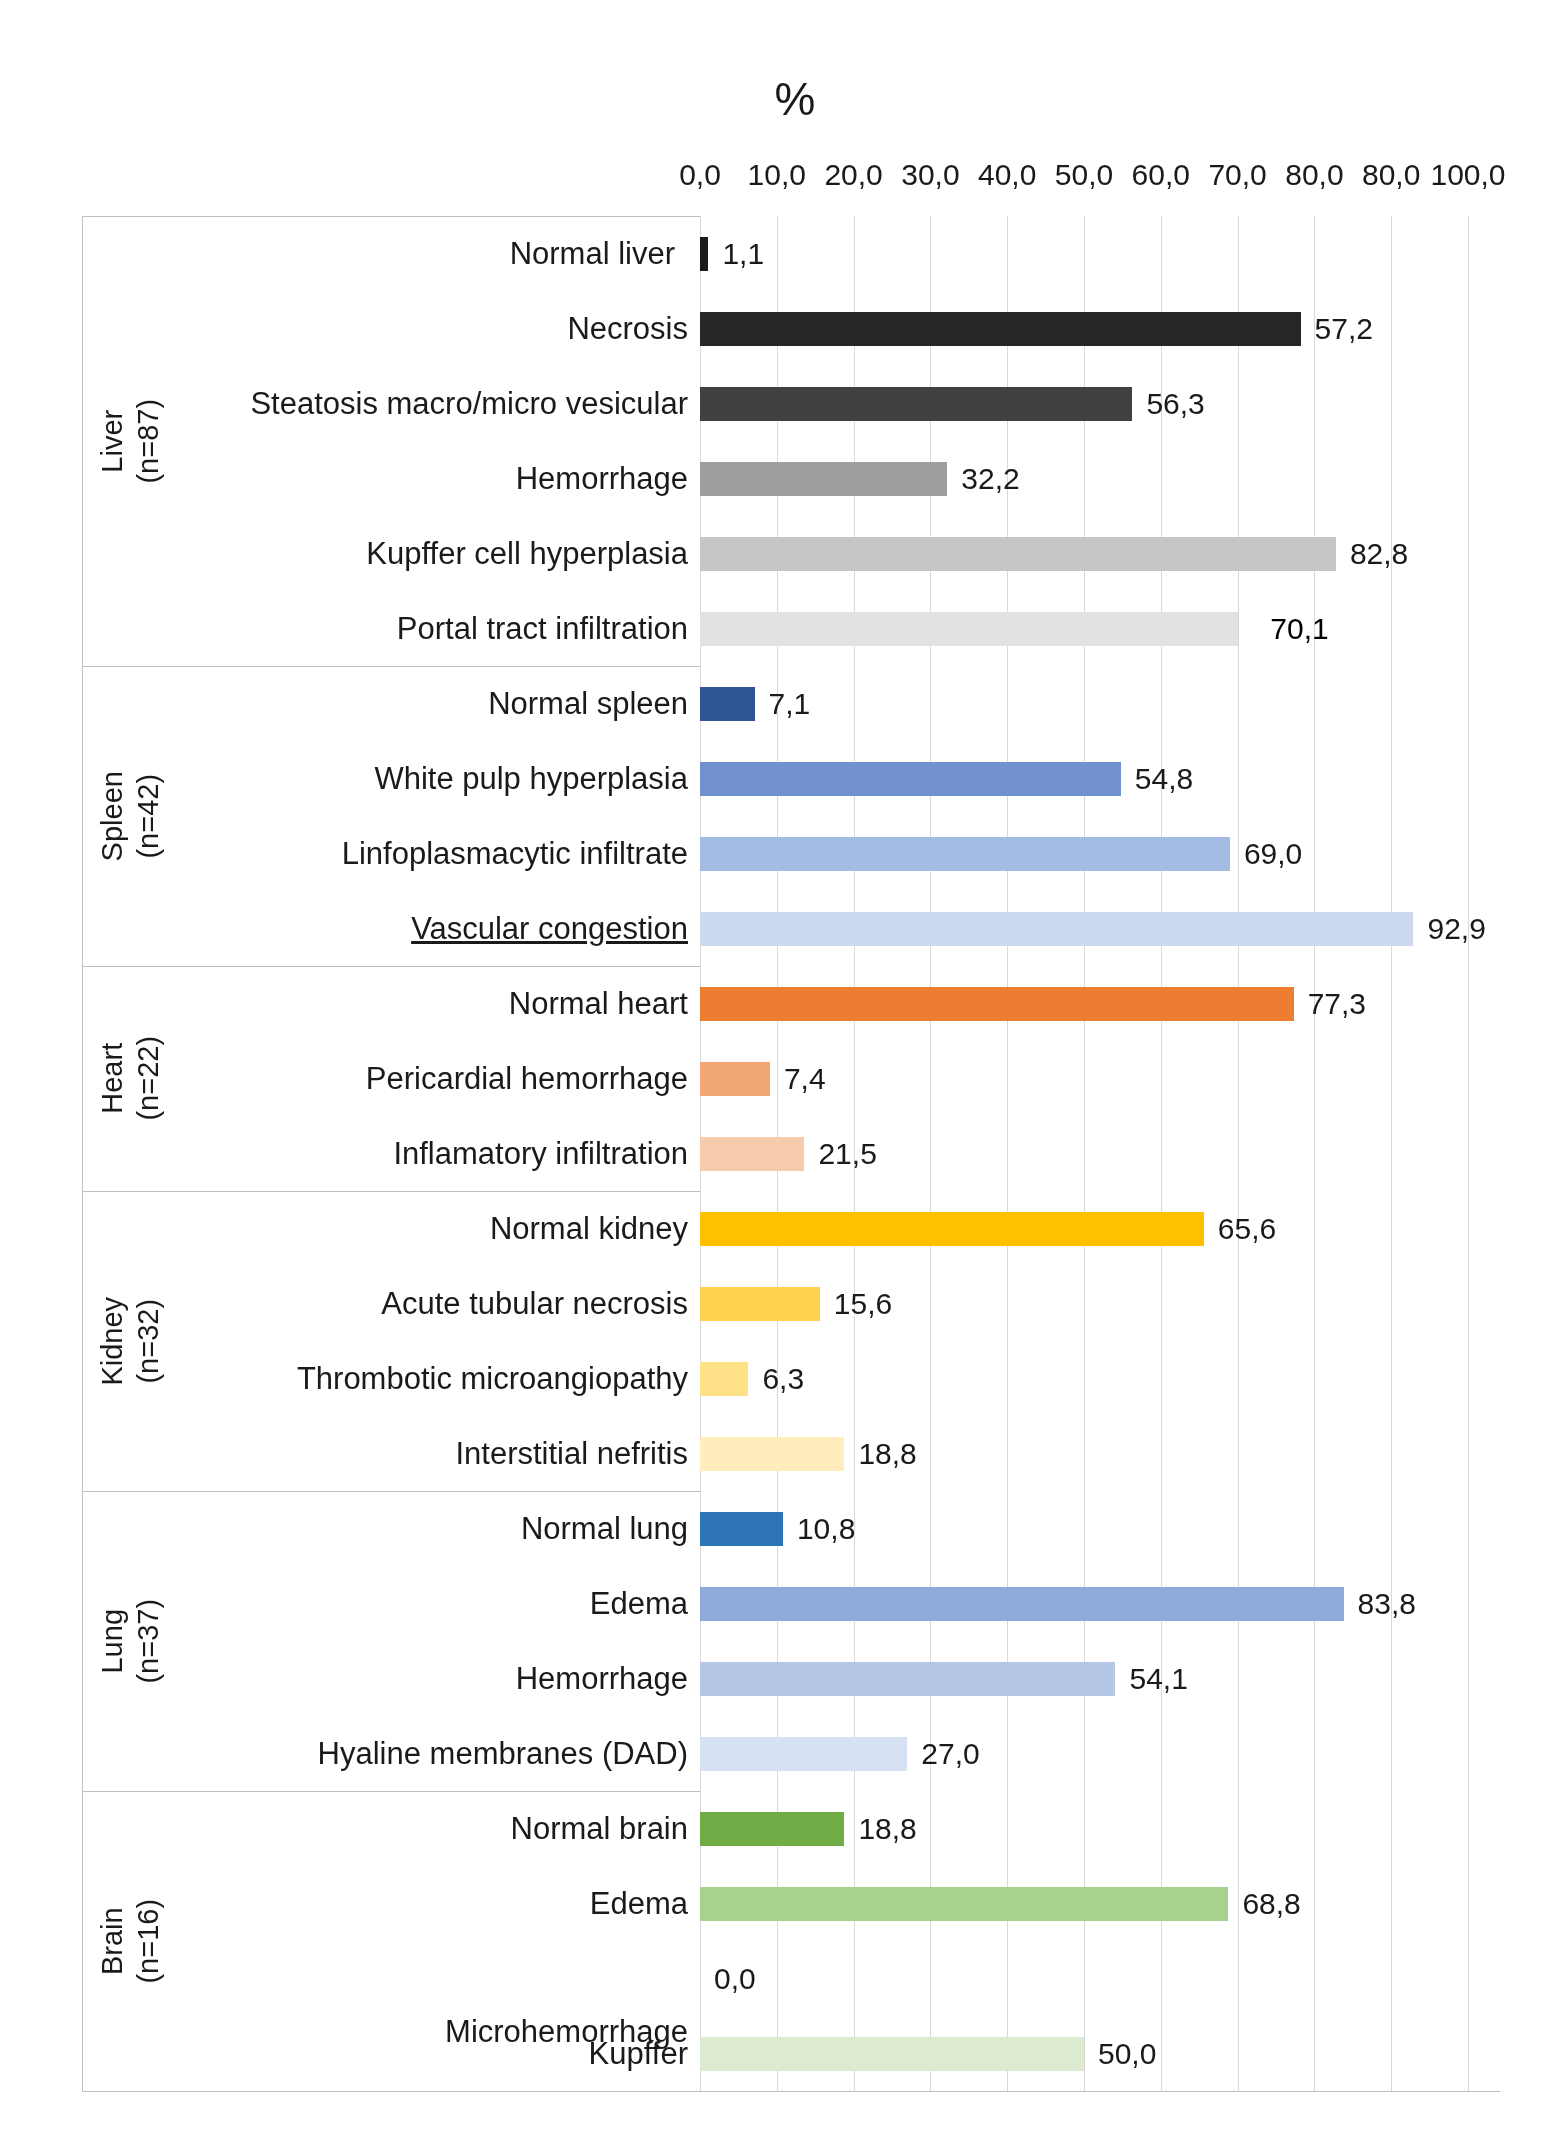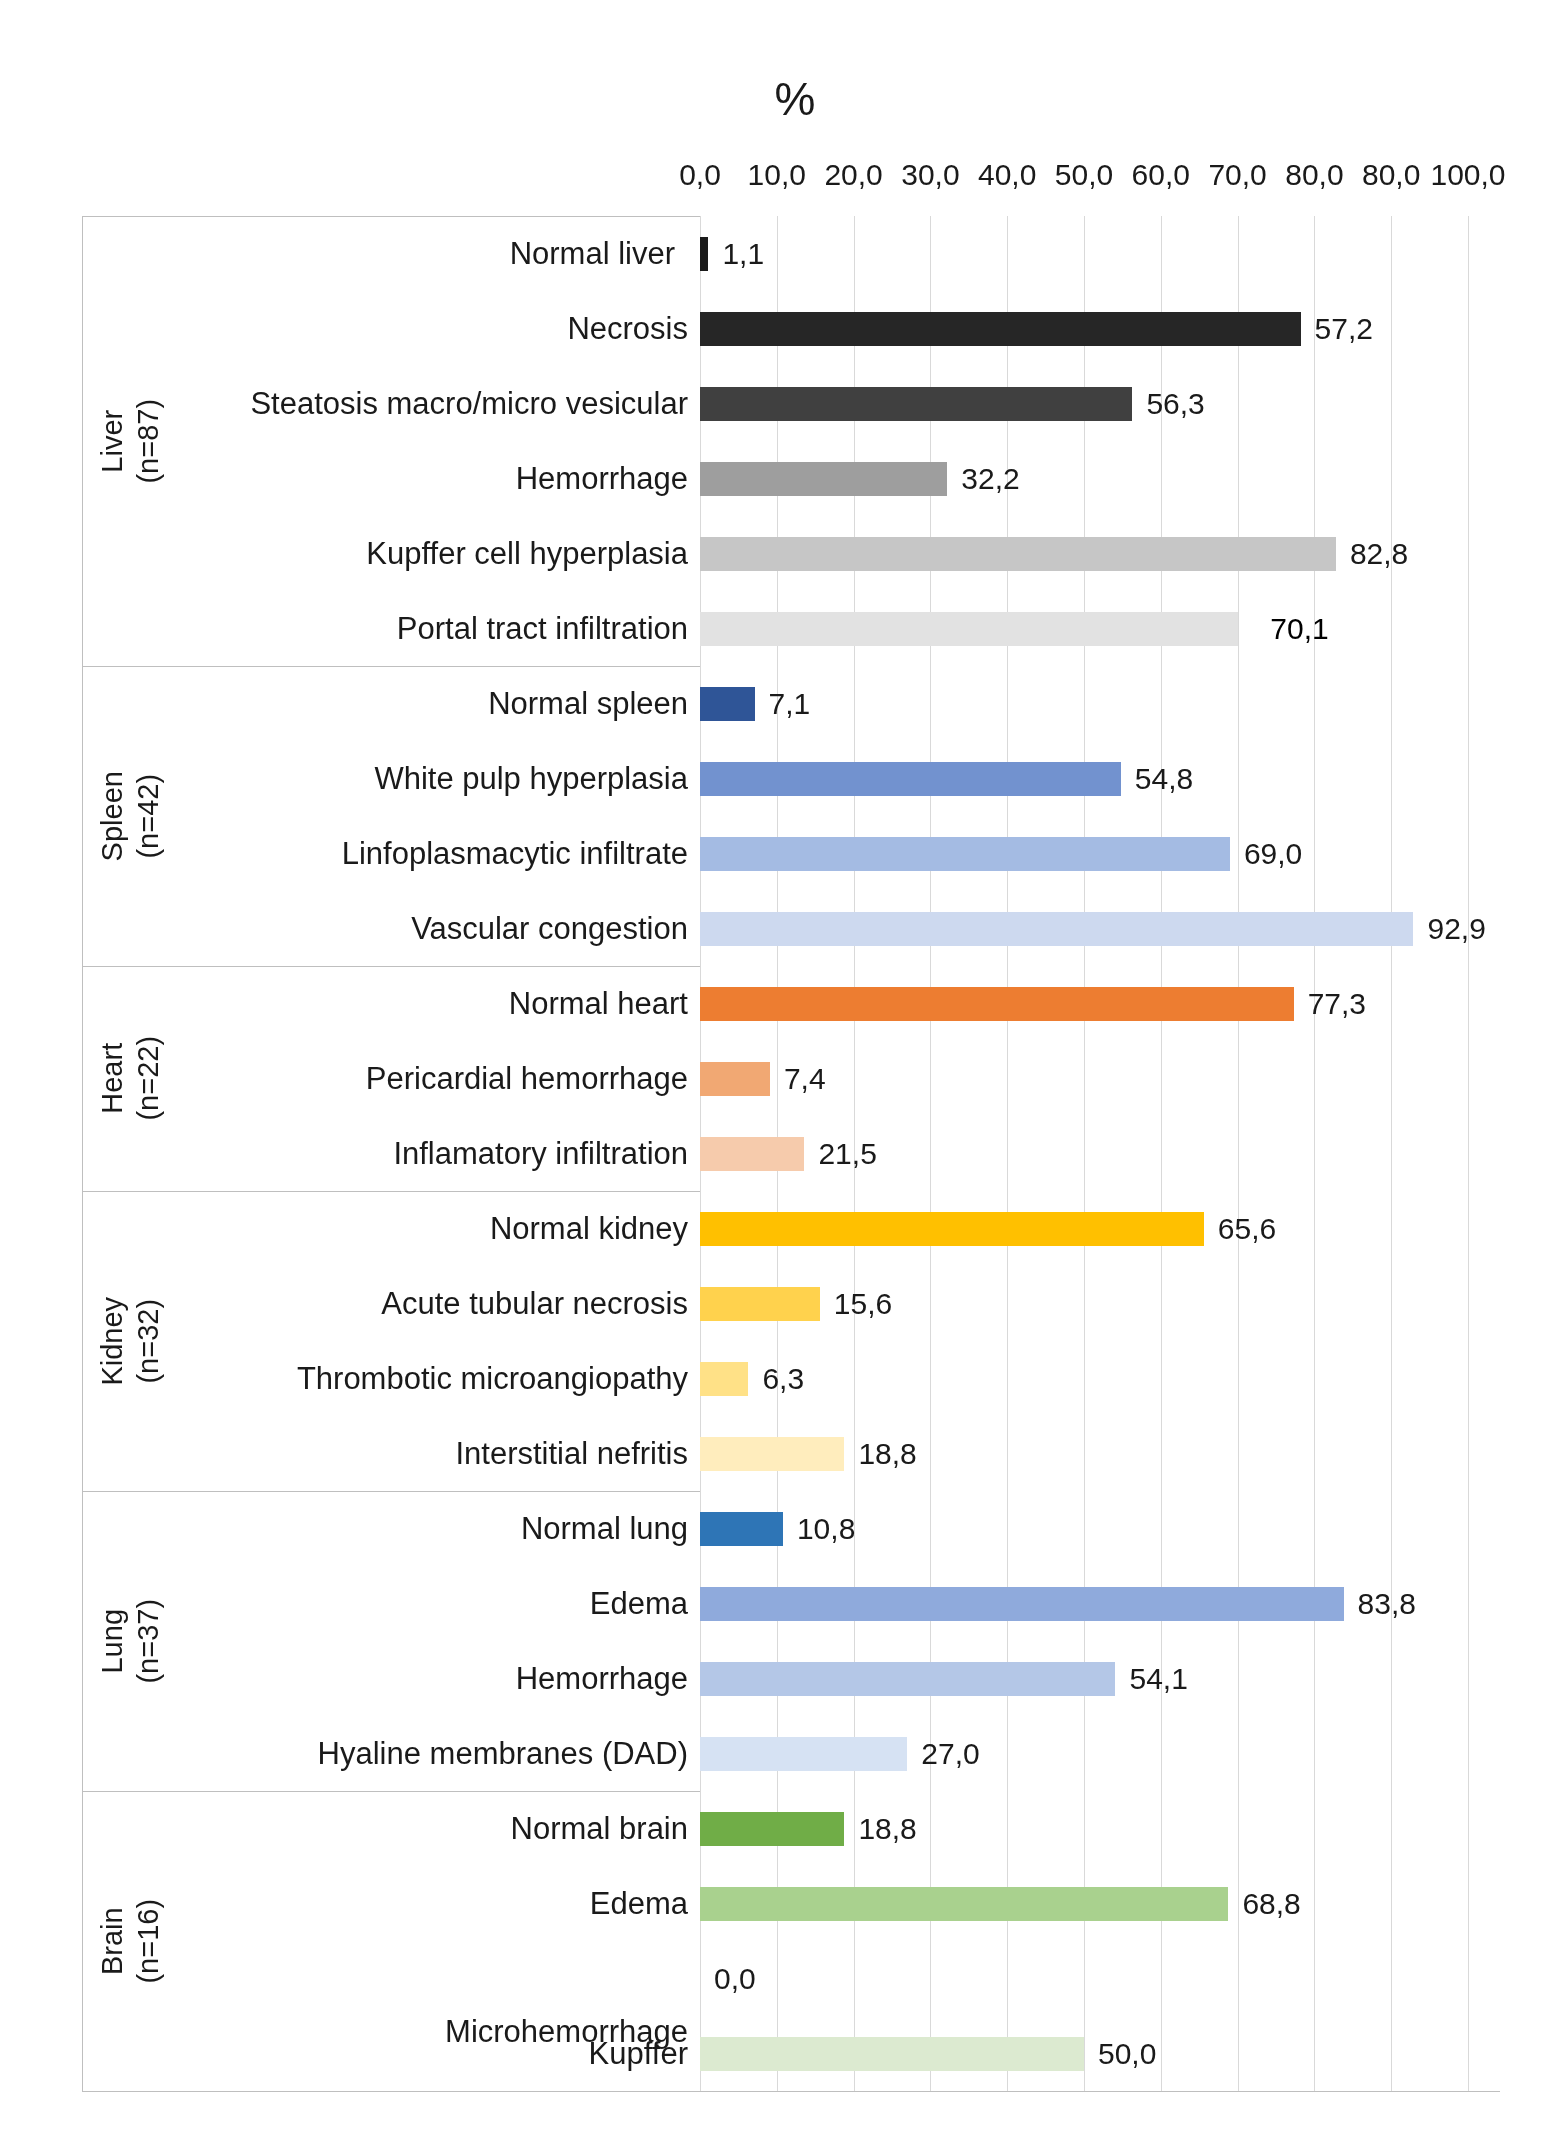"Vascular congestion" div.cat-label { text-decoration: none -> underline }
